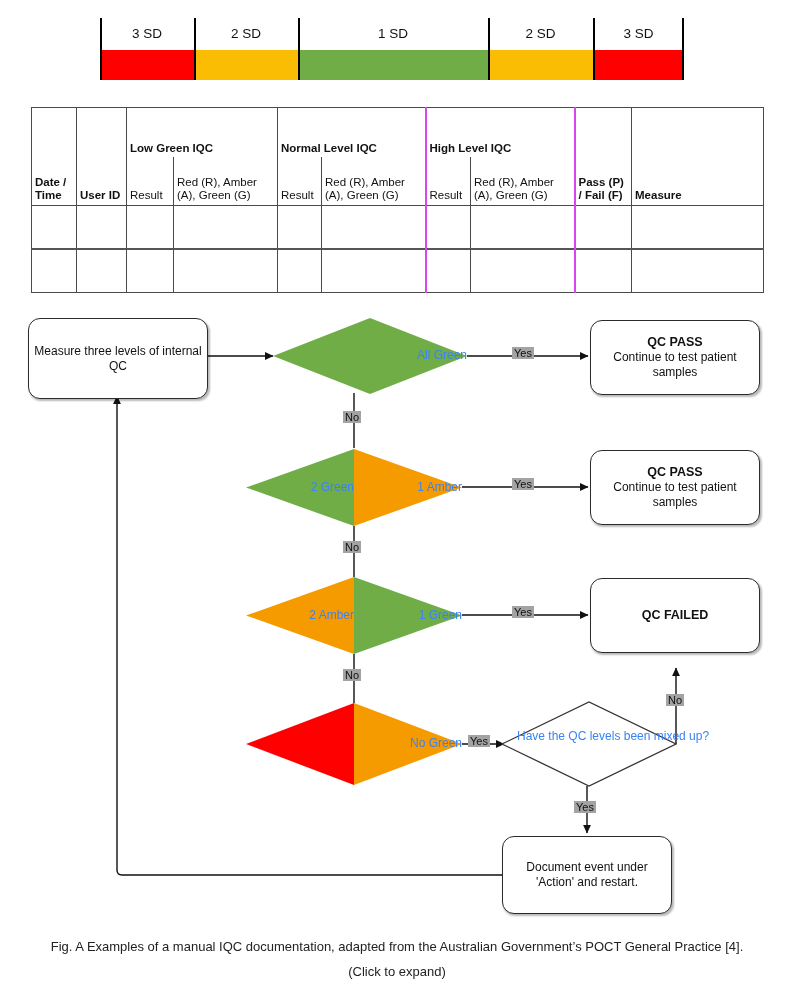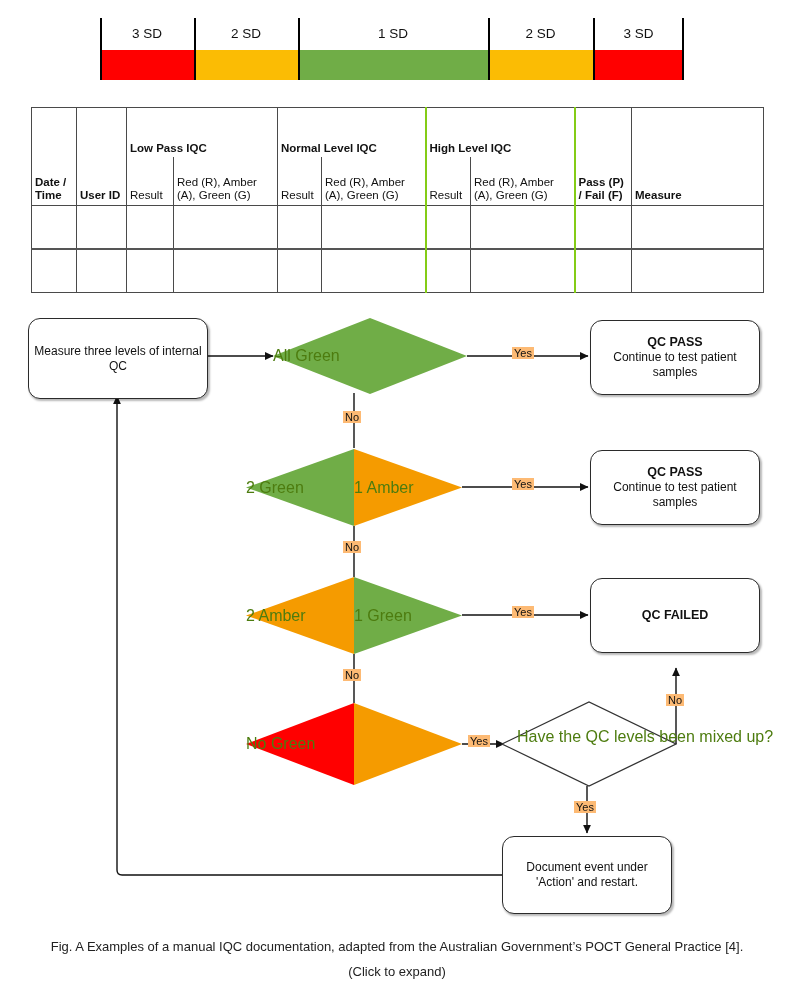"Low Pass IQC" td.grouphdr { text: Pass -> Green }
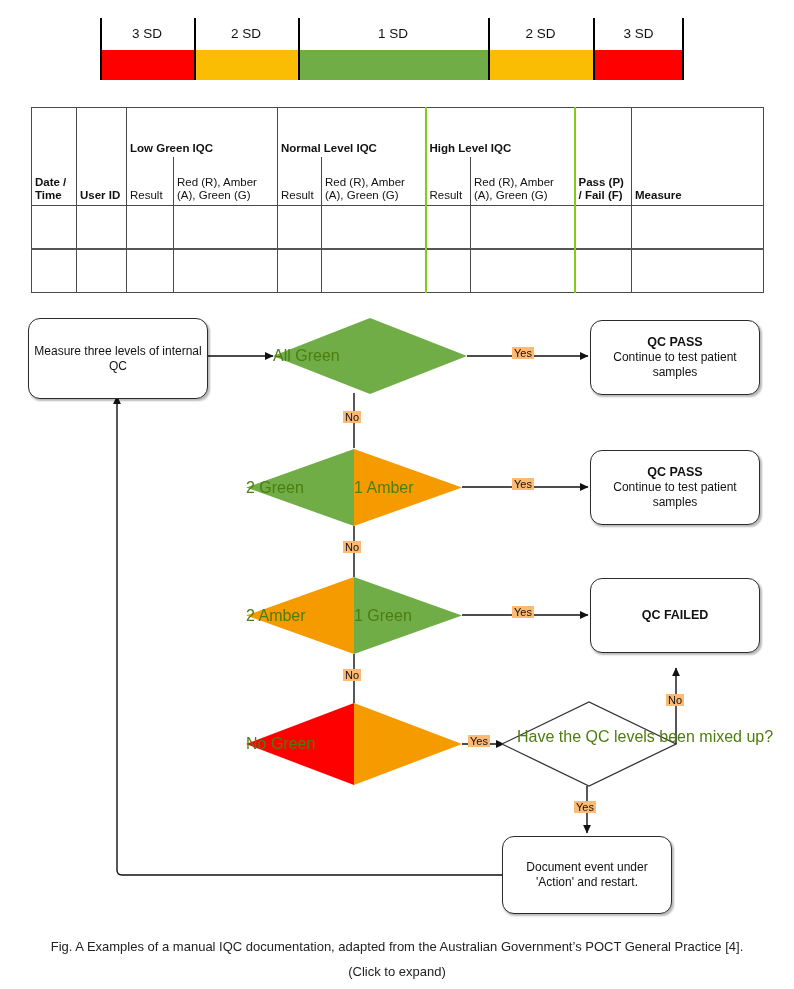"High Level IQC" #iqc-table td.heavy-left { border-left: 2px solid #84cc16 -> 2px solid #d946ef }
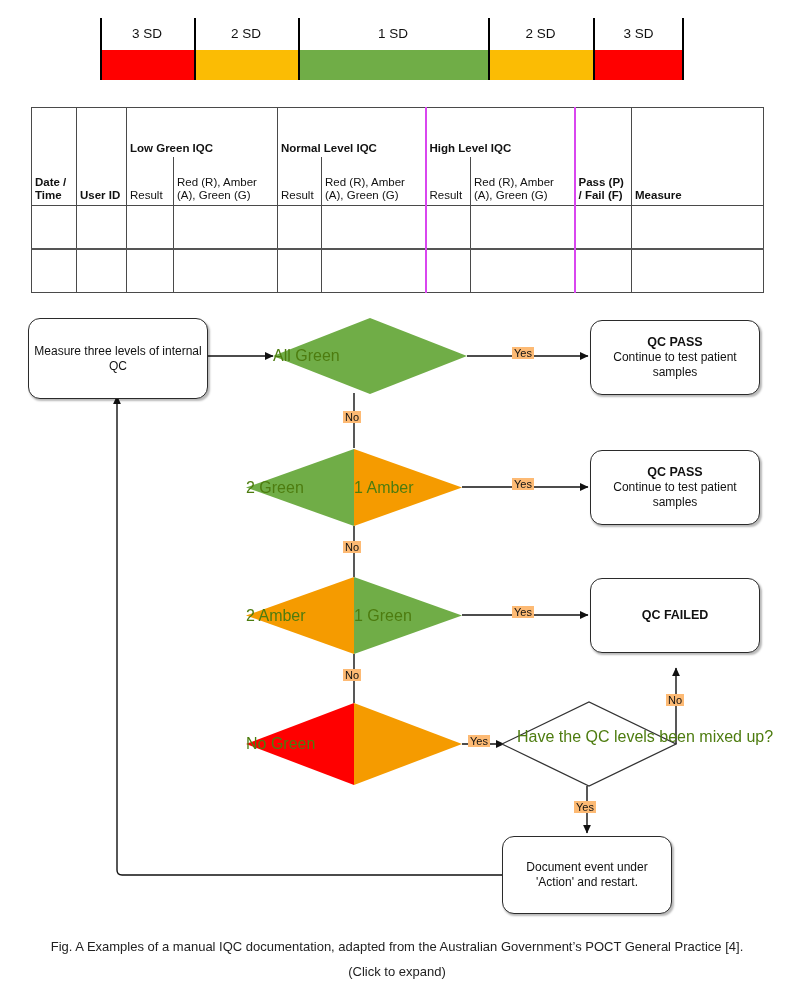"All Green" .plain-diamond-text { color: #4d7c0f -> #3b82f6; font-size: 16px -> 12px; text-align: left -> right }
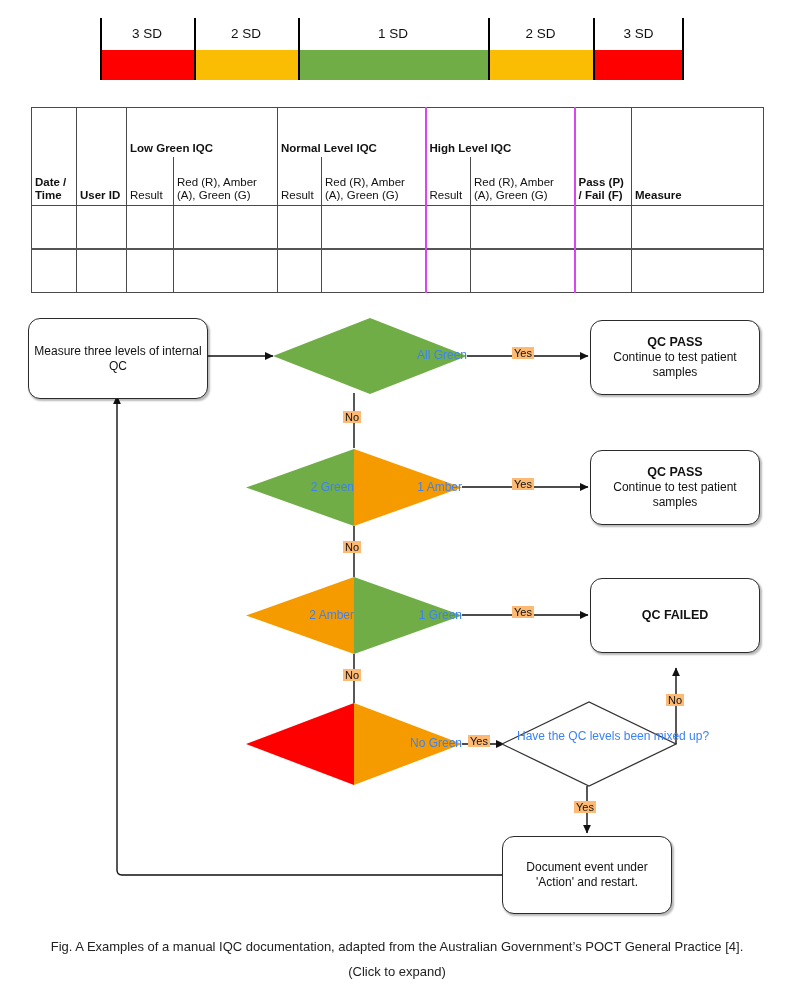"Yes" .edgelabel { background: #fdba74 -> #a3a3a3 }
